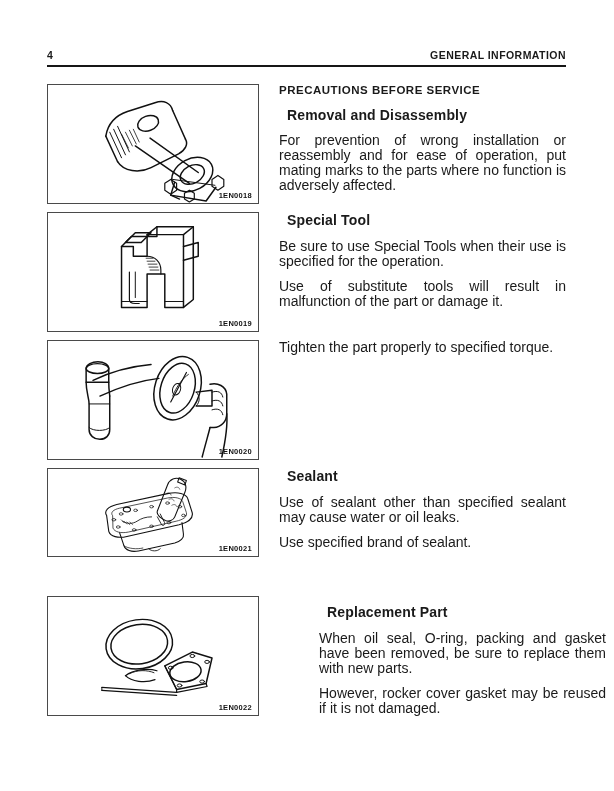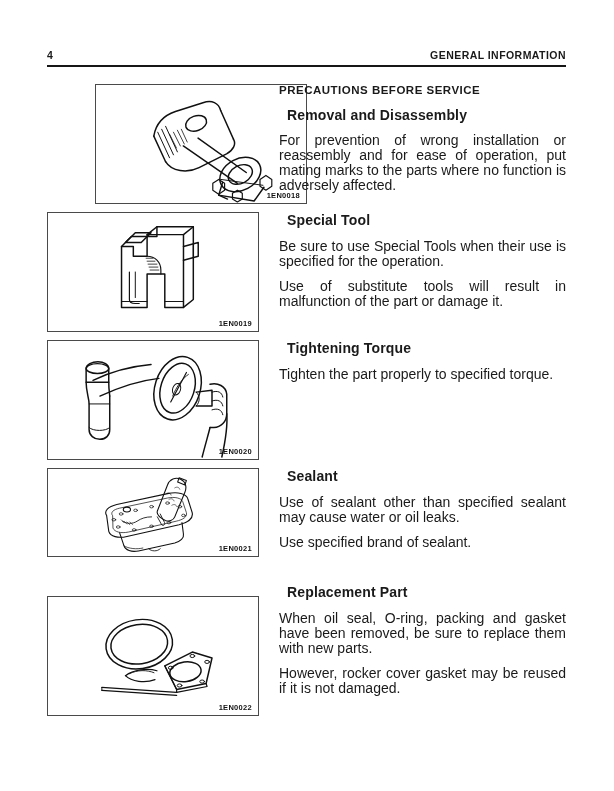"1EN0018" div.figure-box { margin-left: 48px -> none }
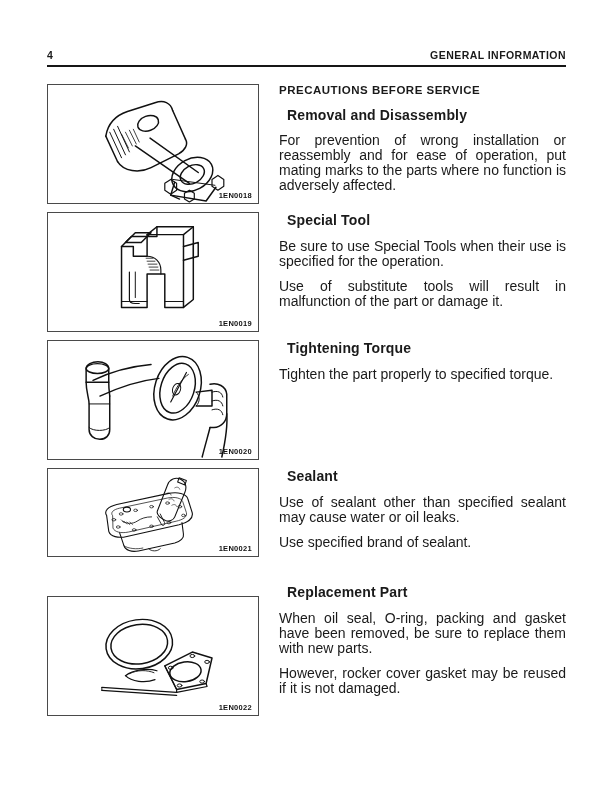"Tightening Torque" h2.sect-head { html: <h2>Tightening Torque</h2> -> none }
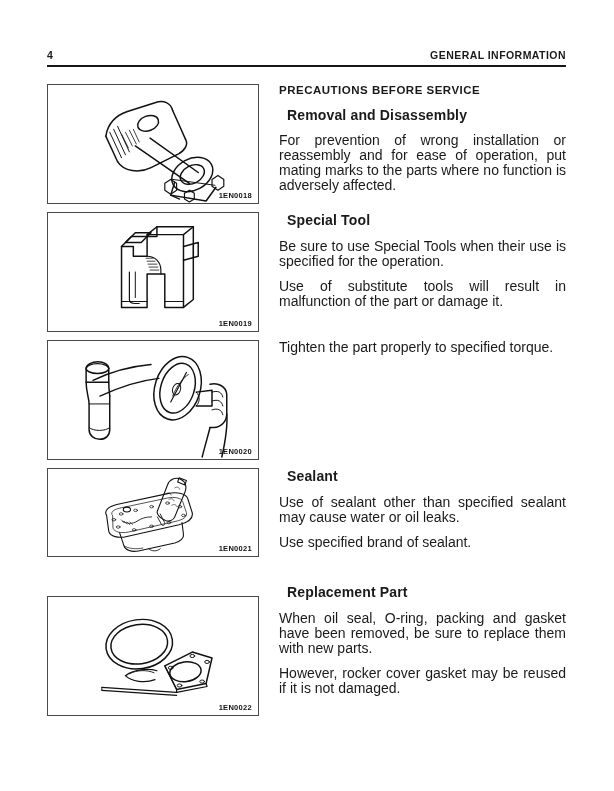"Replacement Part" div.text-col { margin-left: none -> 40px; top: 500px -> 520px }
